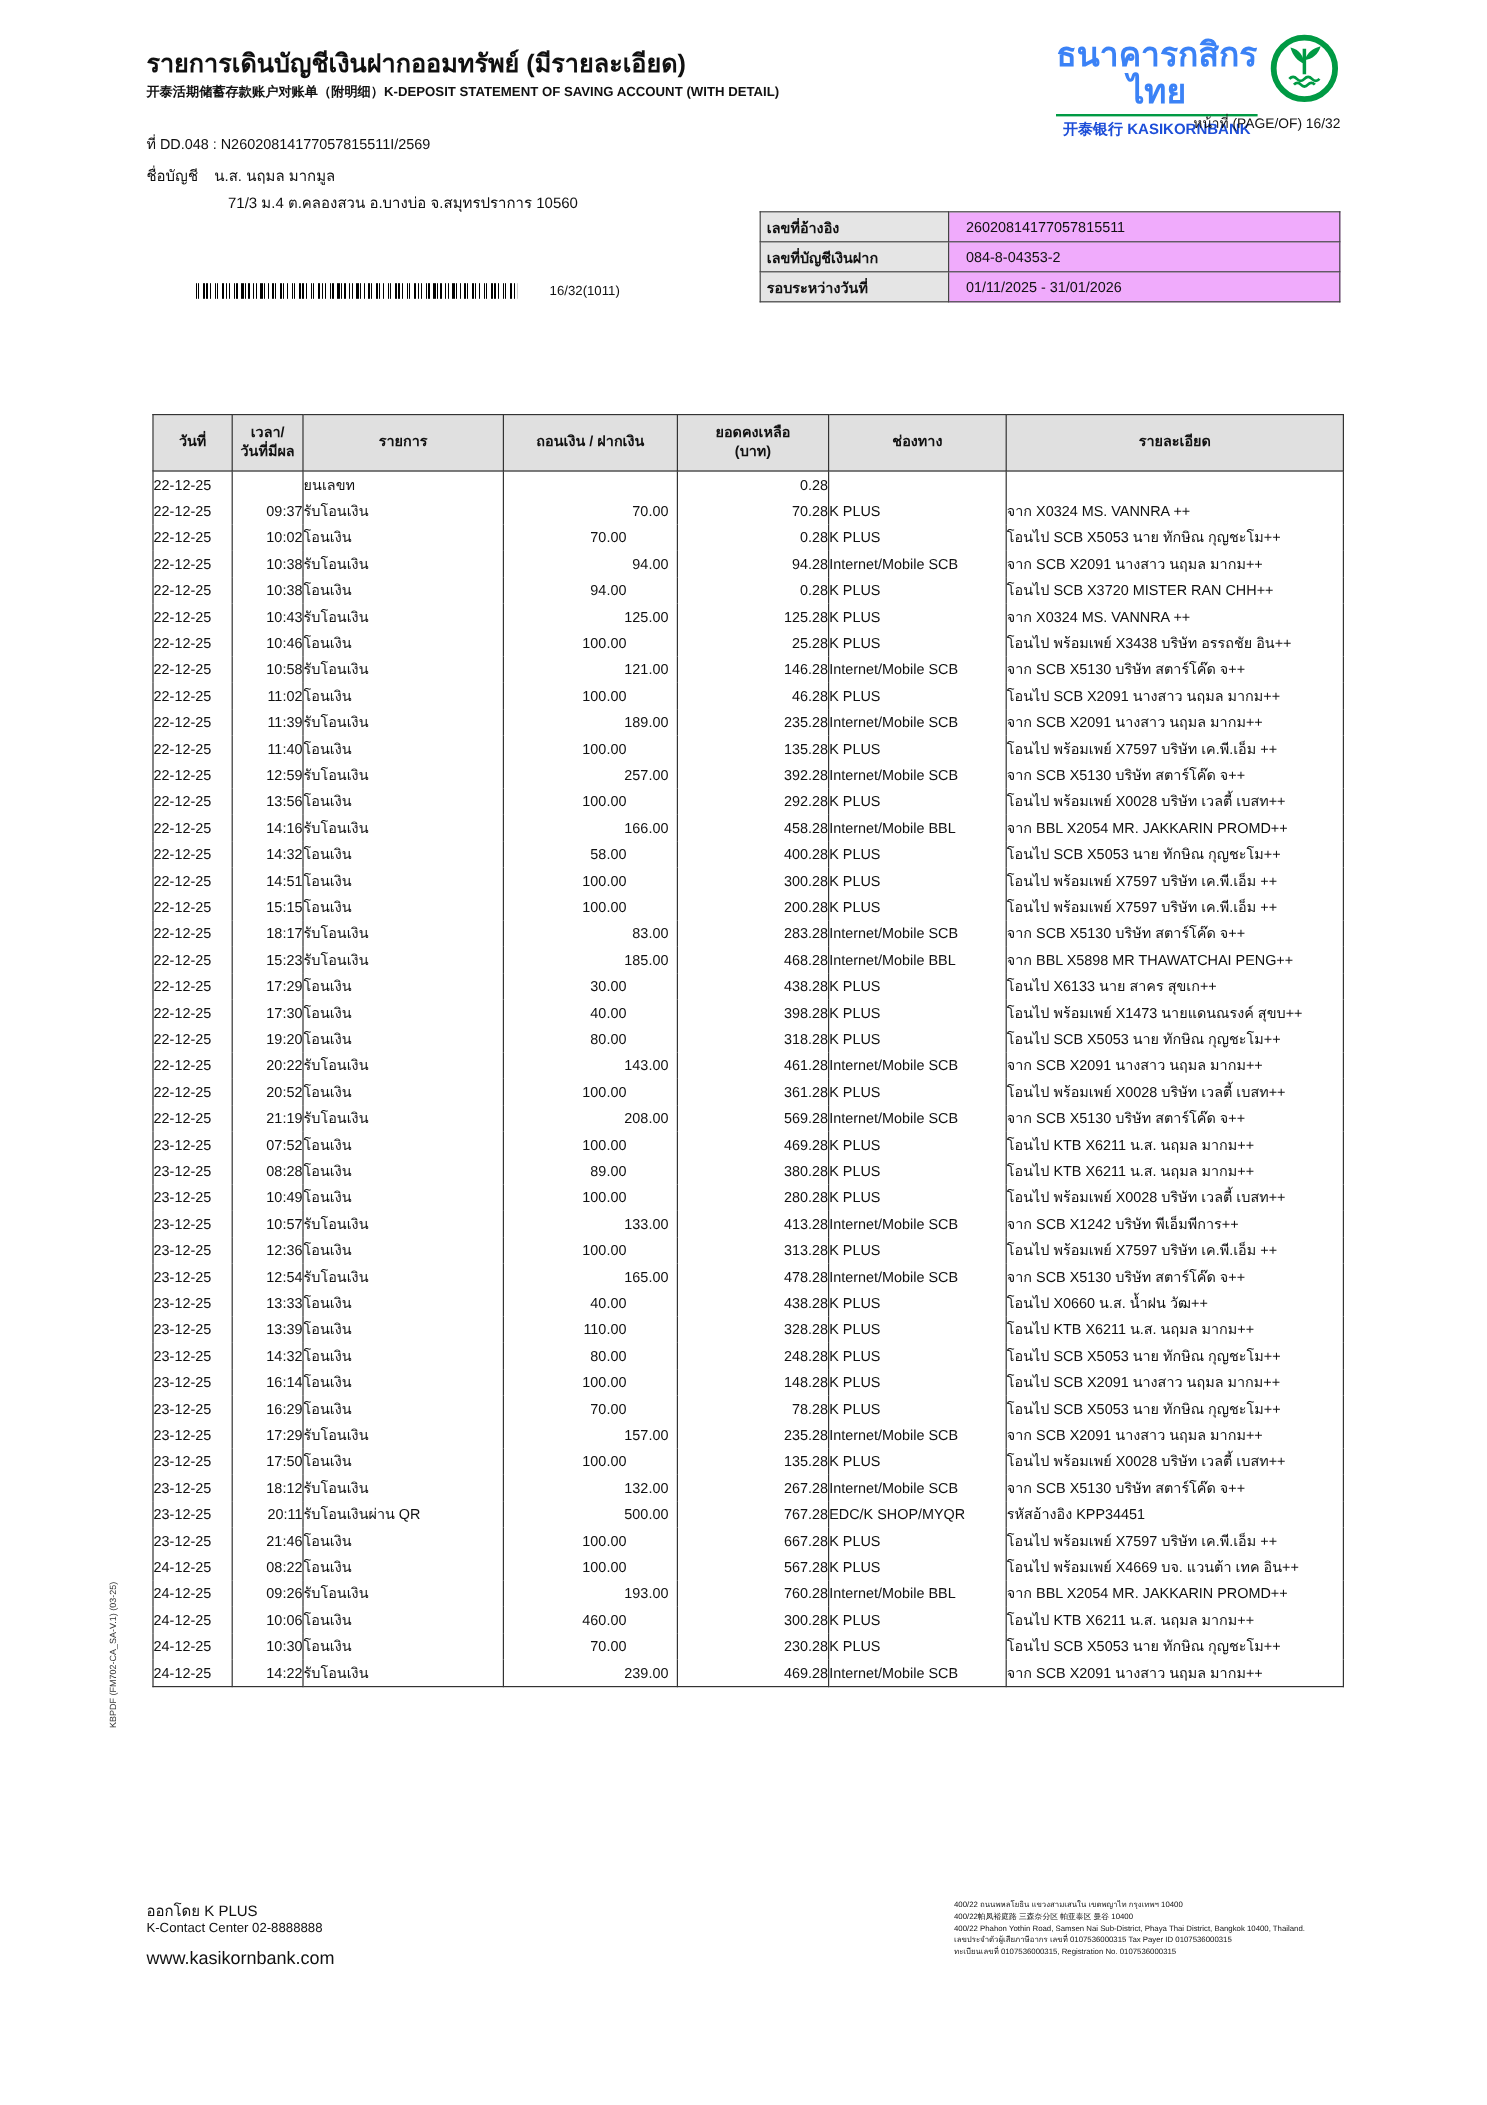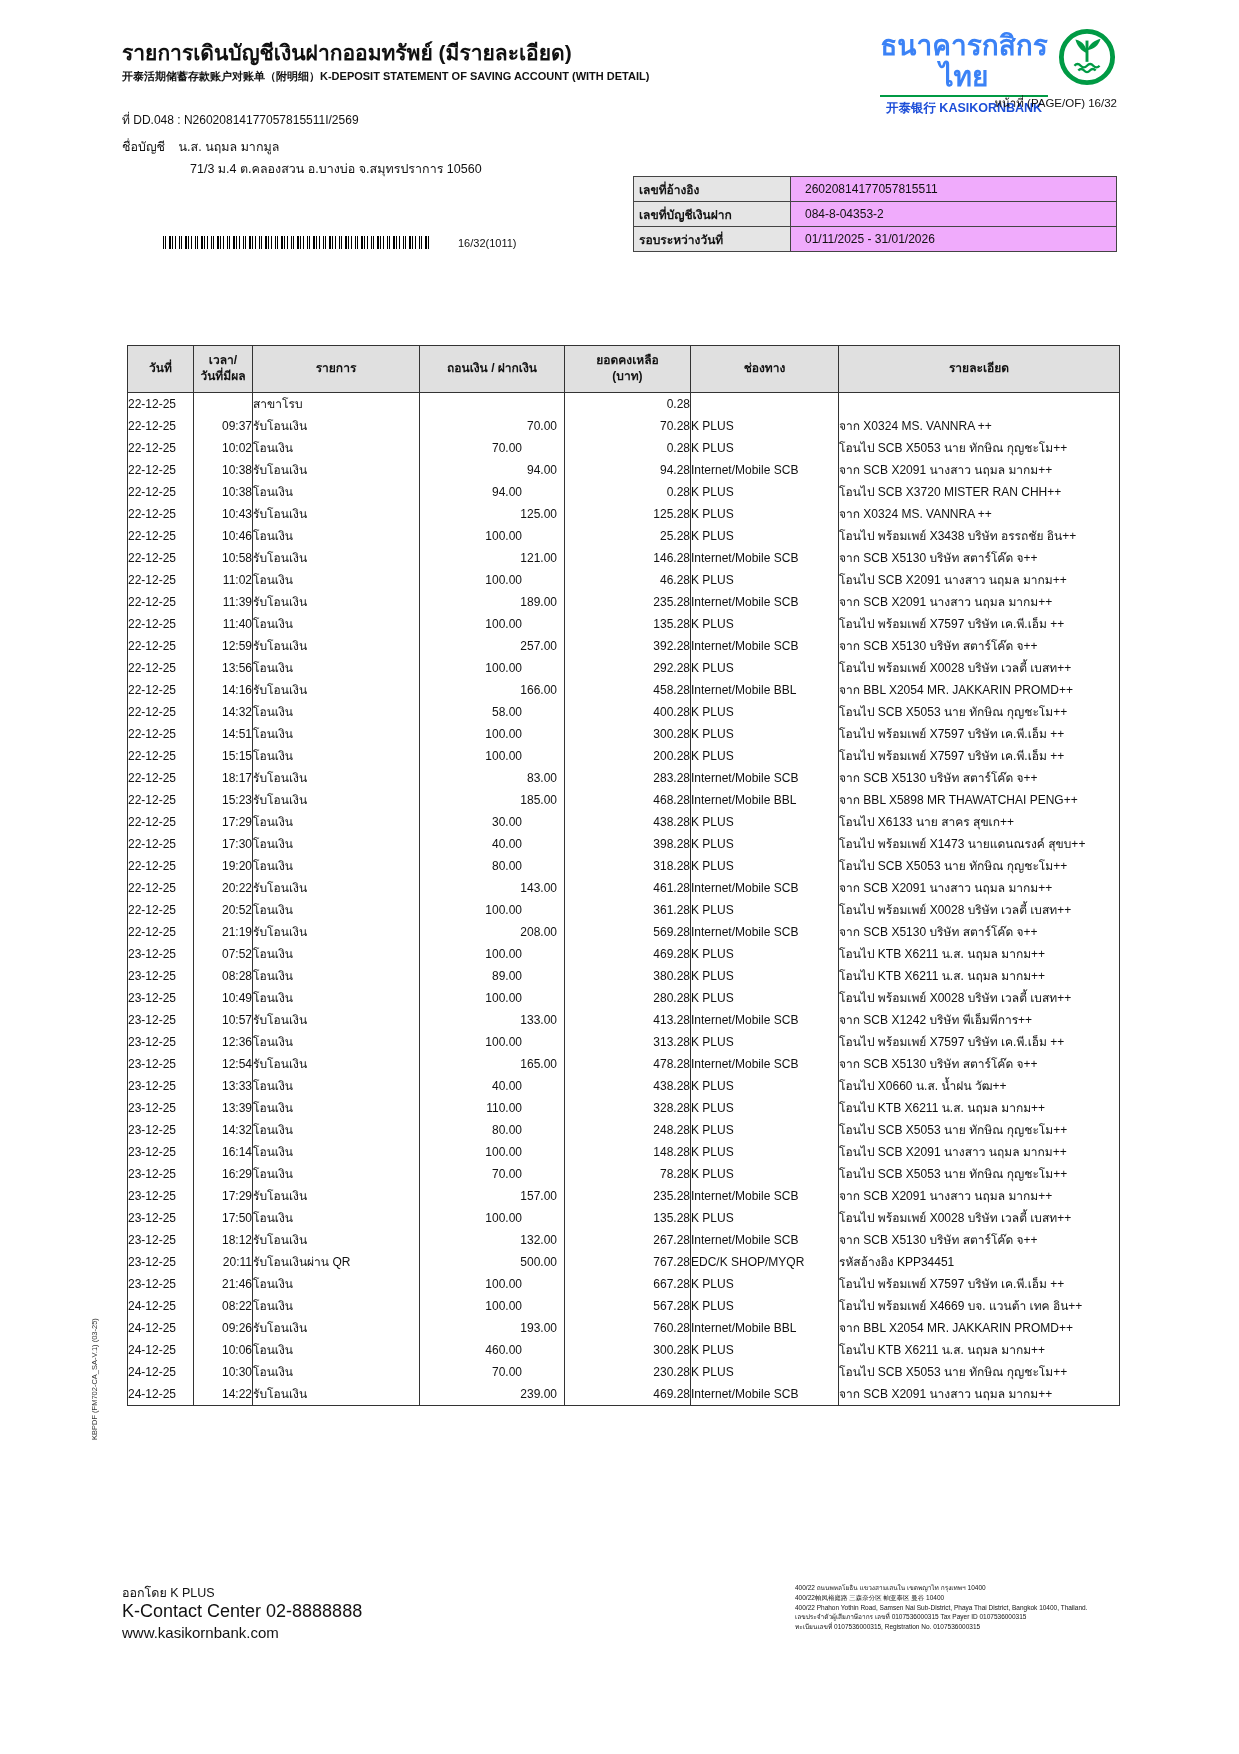"สาขาโรบ" td.c-item { text: สาขาโรบ -> ยนเลขท }
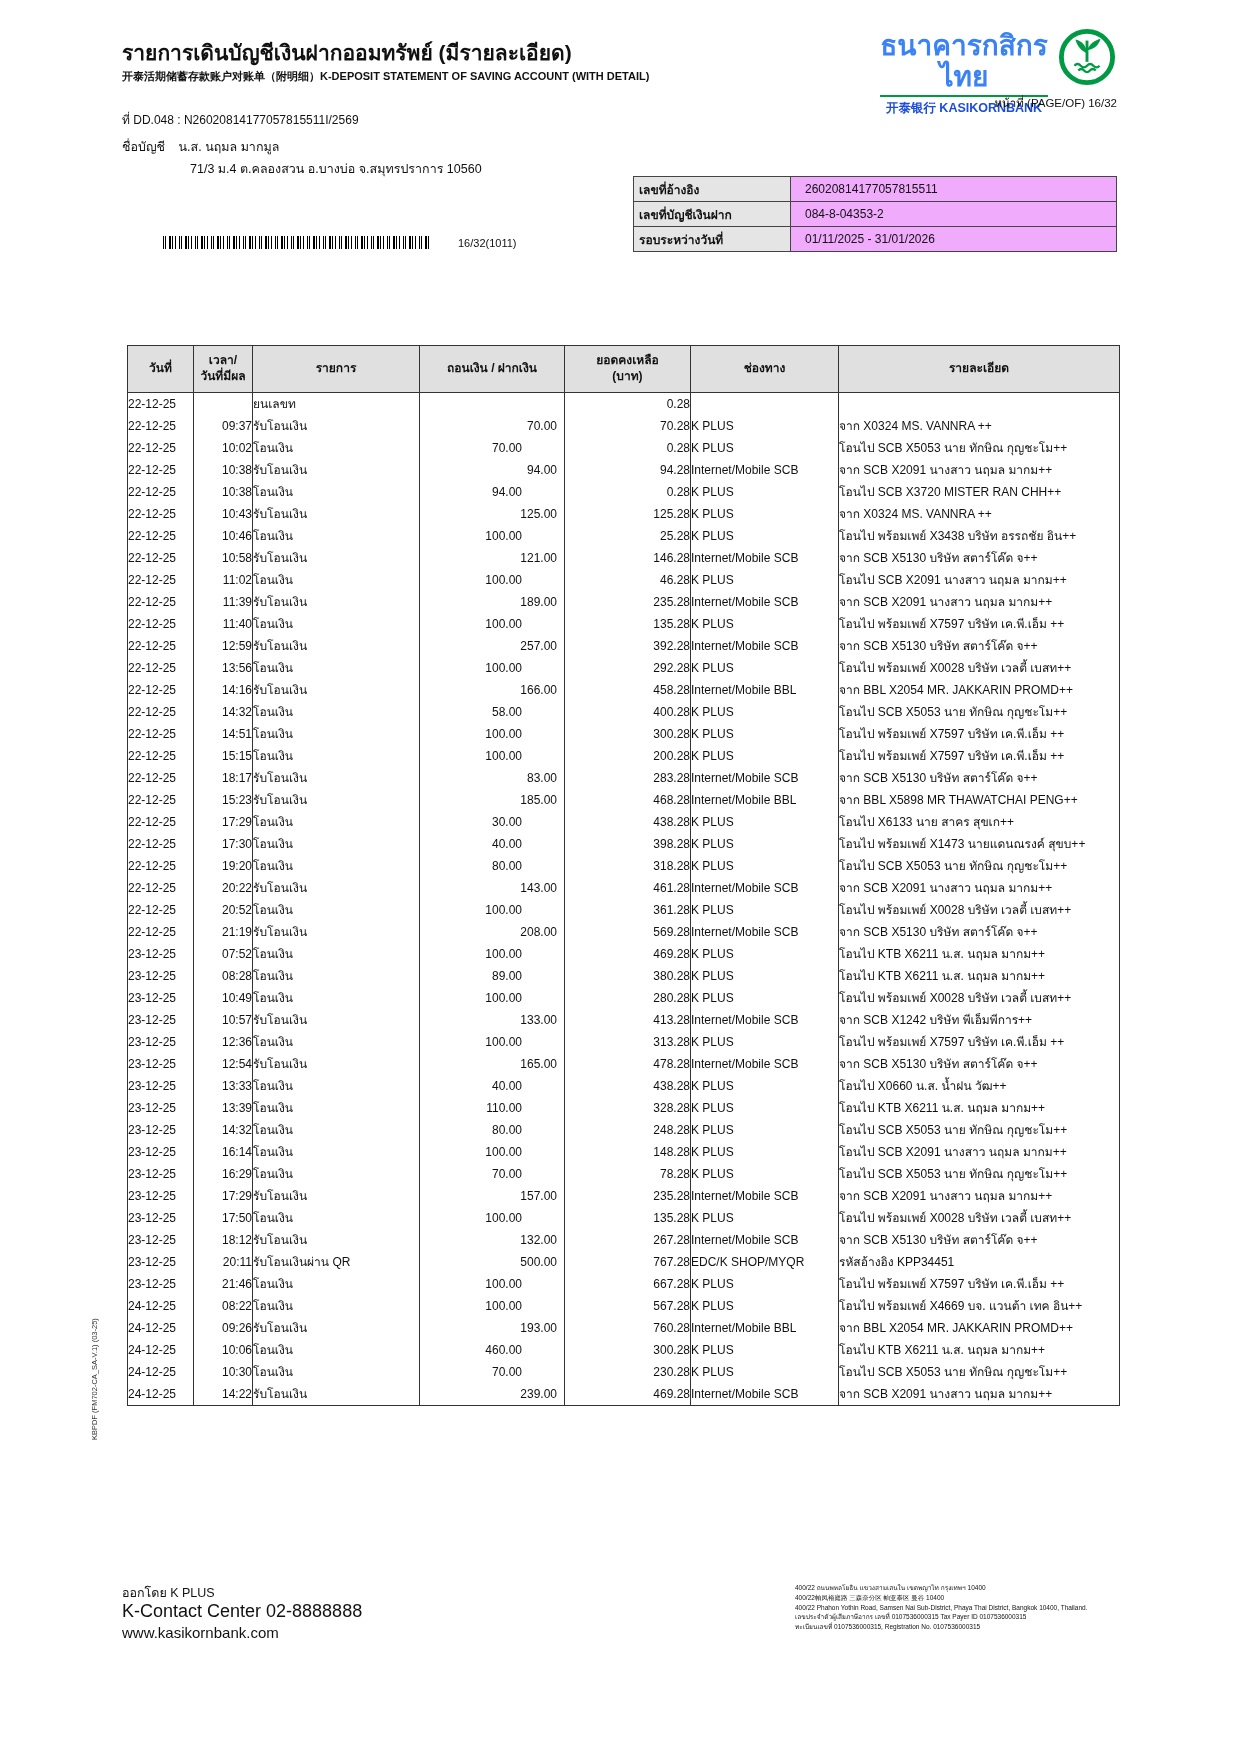"K-Contact Center 02-8888888" .f-contact { font-size: 18px -> 11px }
